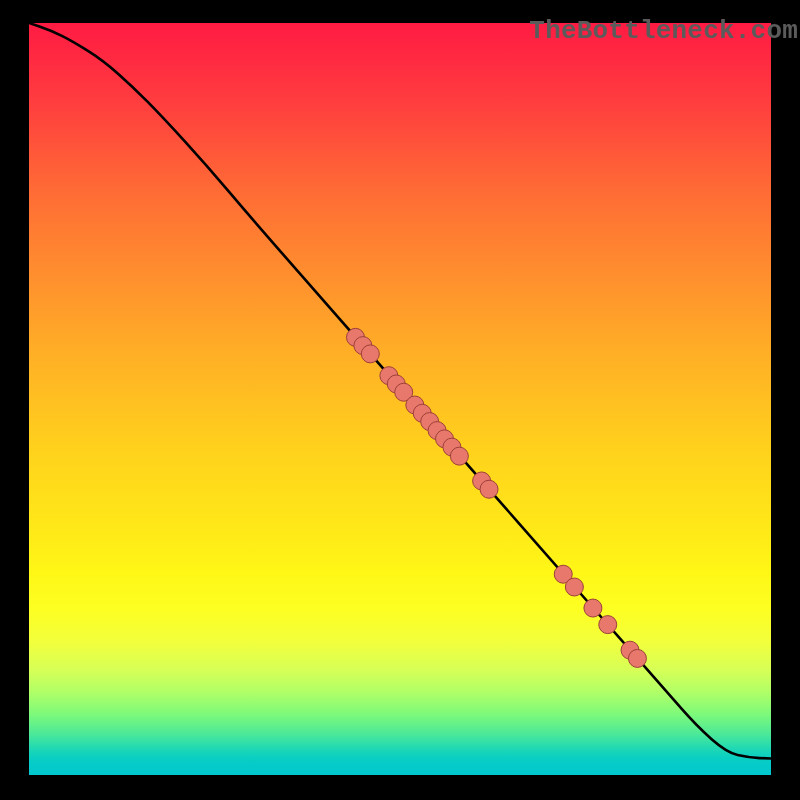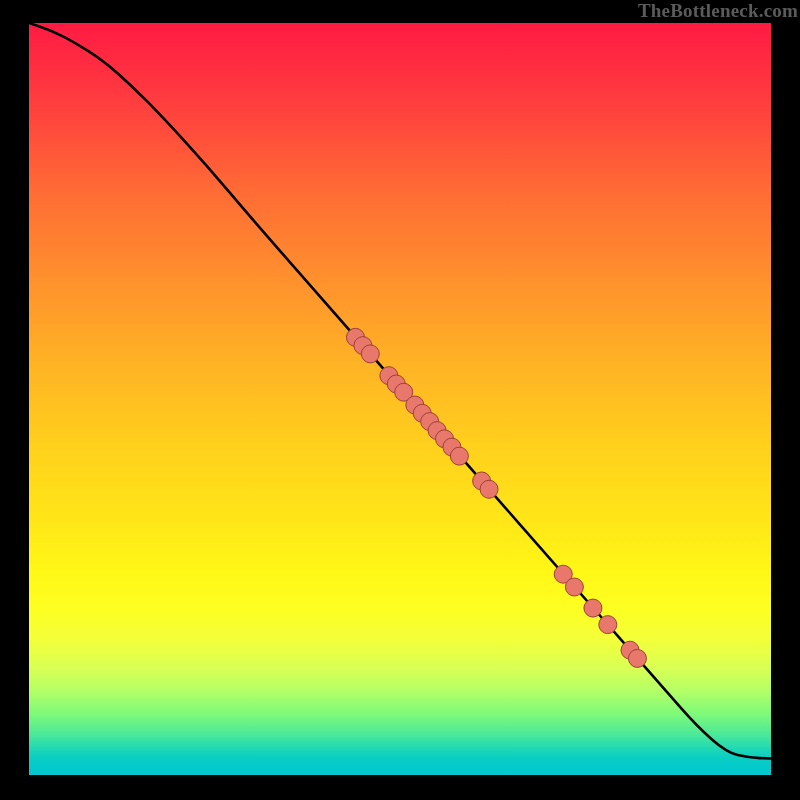"TheBottleneck.com" .watermark { font-family: Liberation Serif, serif -> Liberation Mono, monospace; font-size: 19px -> 26px; top: 0px -> 16px }
